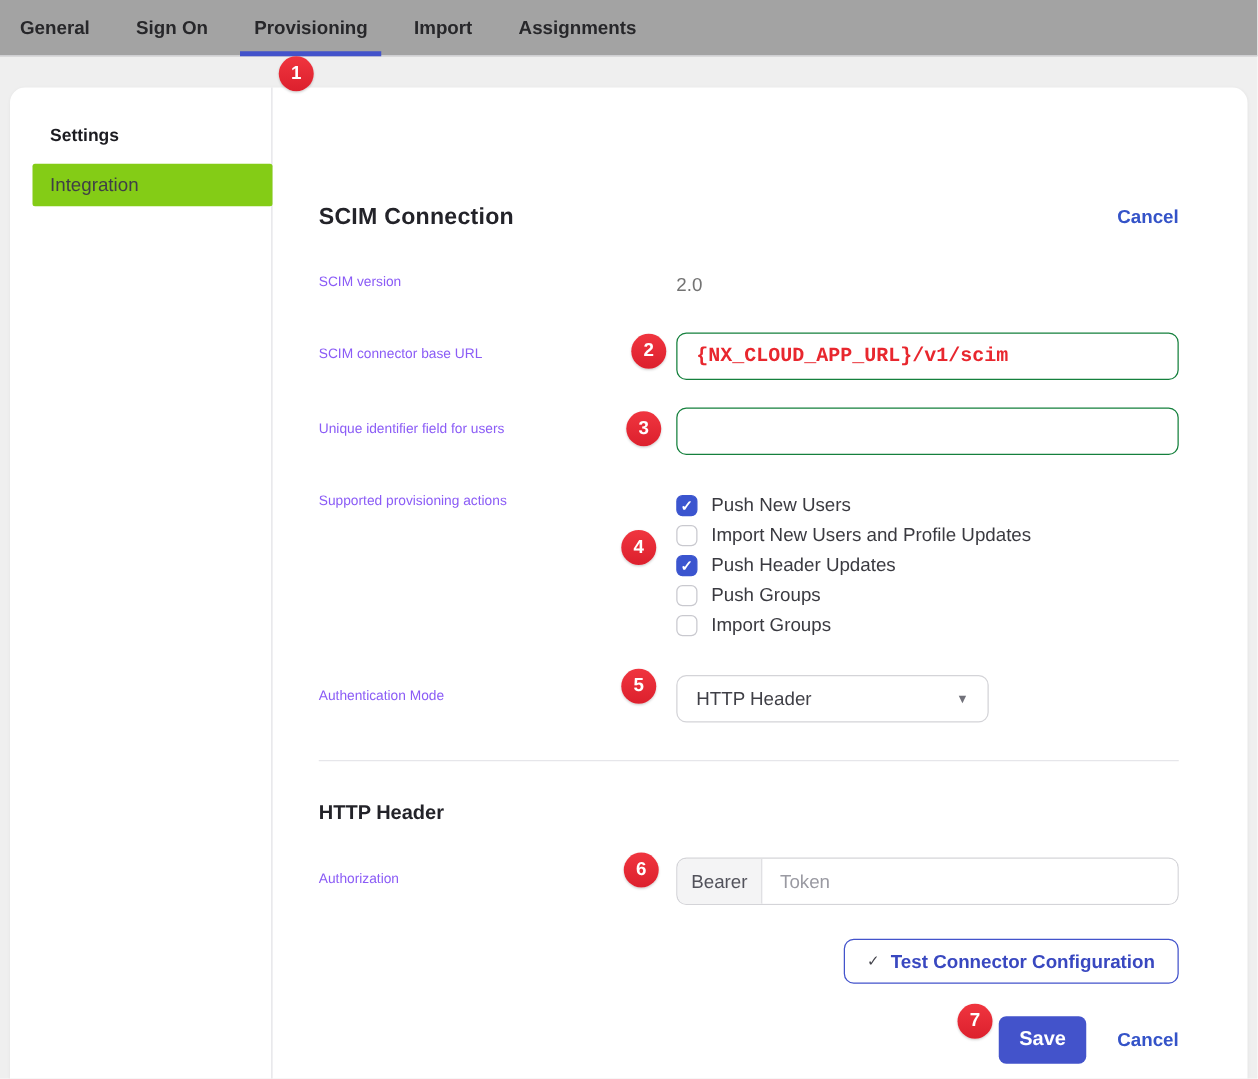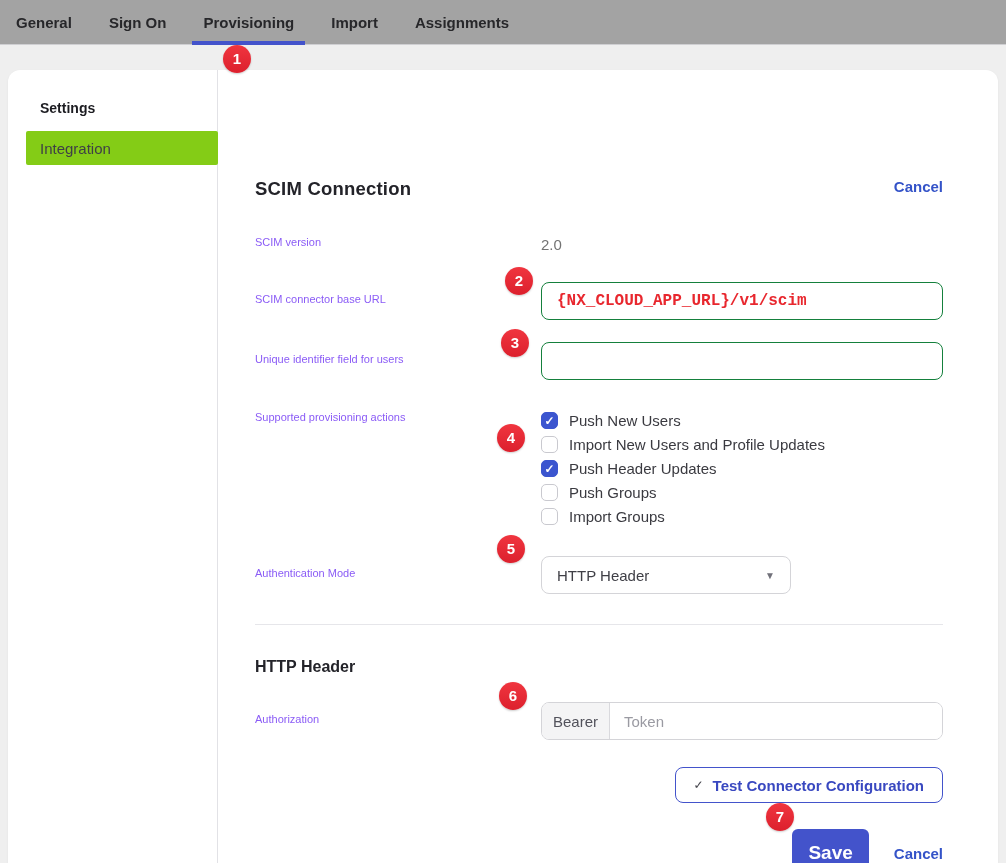"SCIM Connection" .title-row { align-items: flex-start -> center; margin-top: 16px -> none }
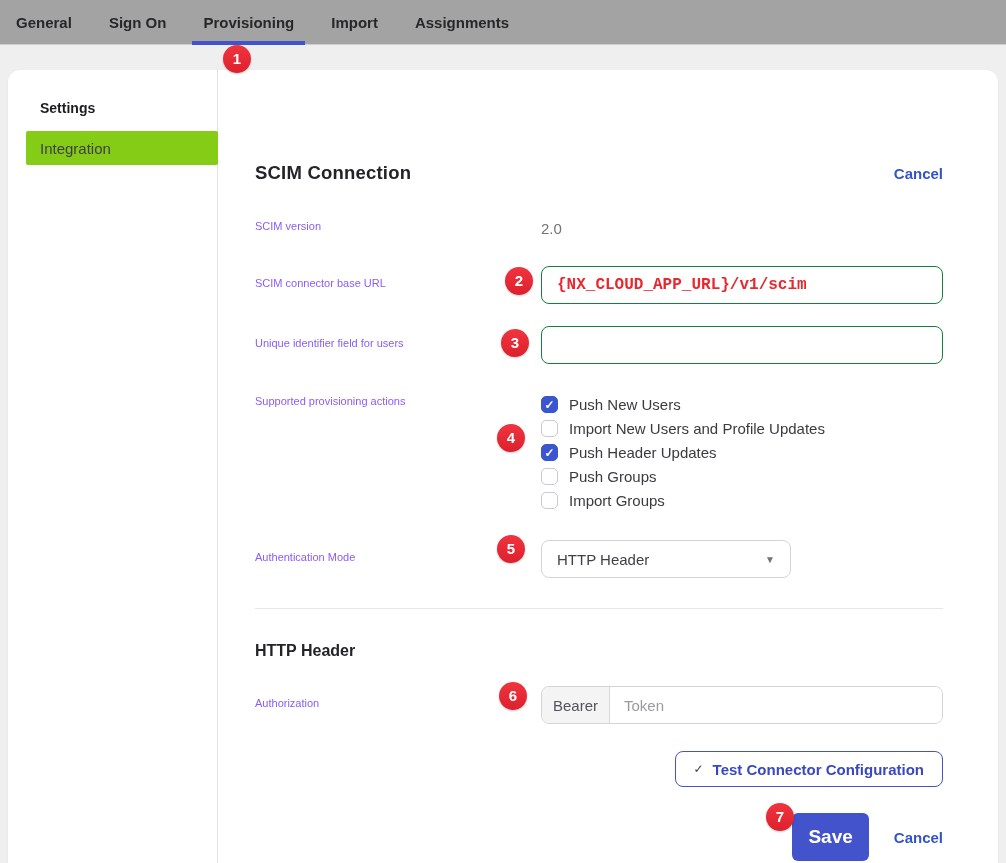"Save" .btn-primary { font-size: 19px -> 16px; height: 48px -> 38px }
